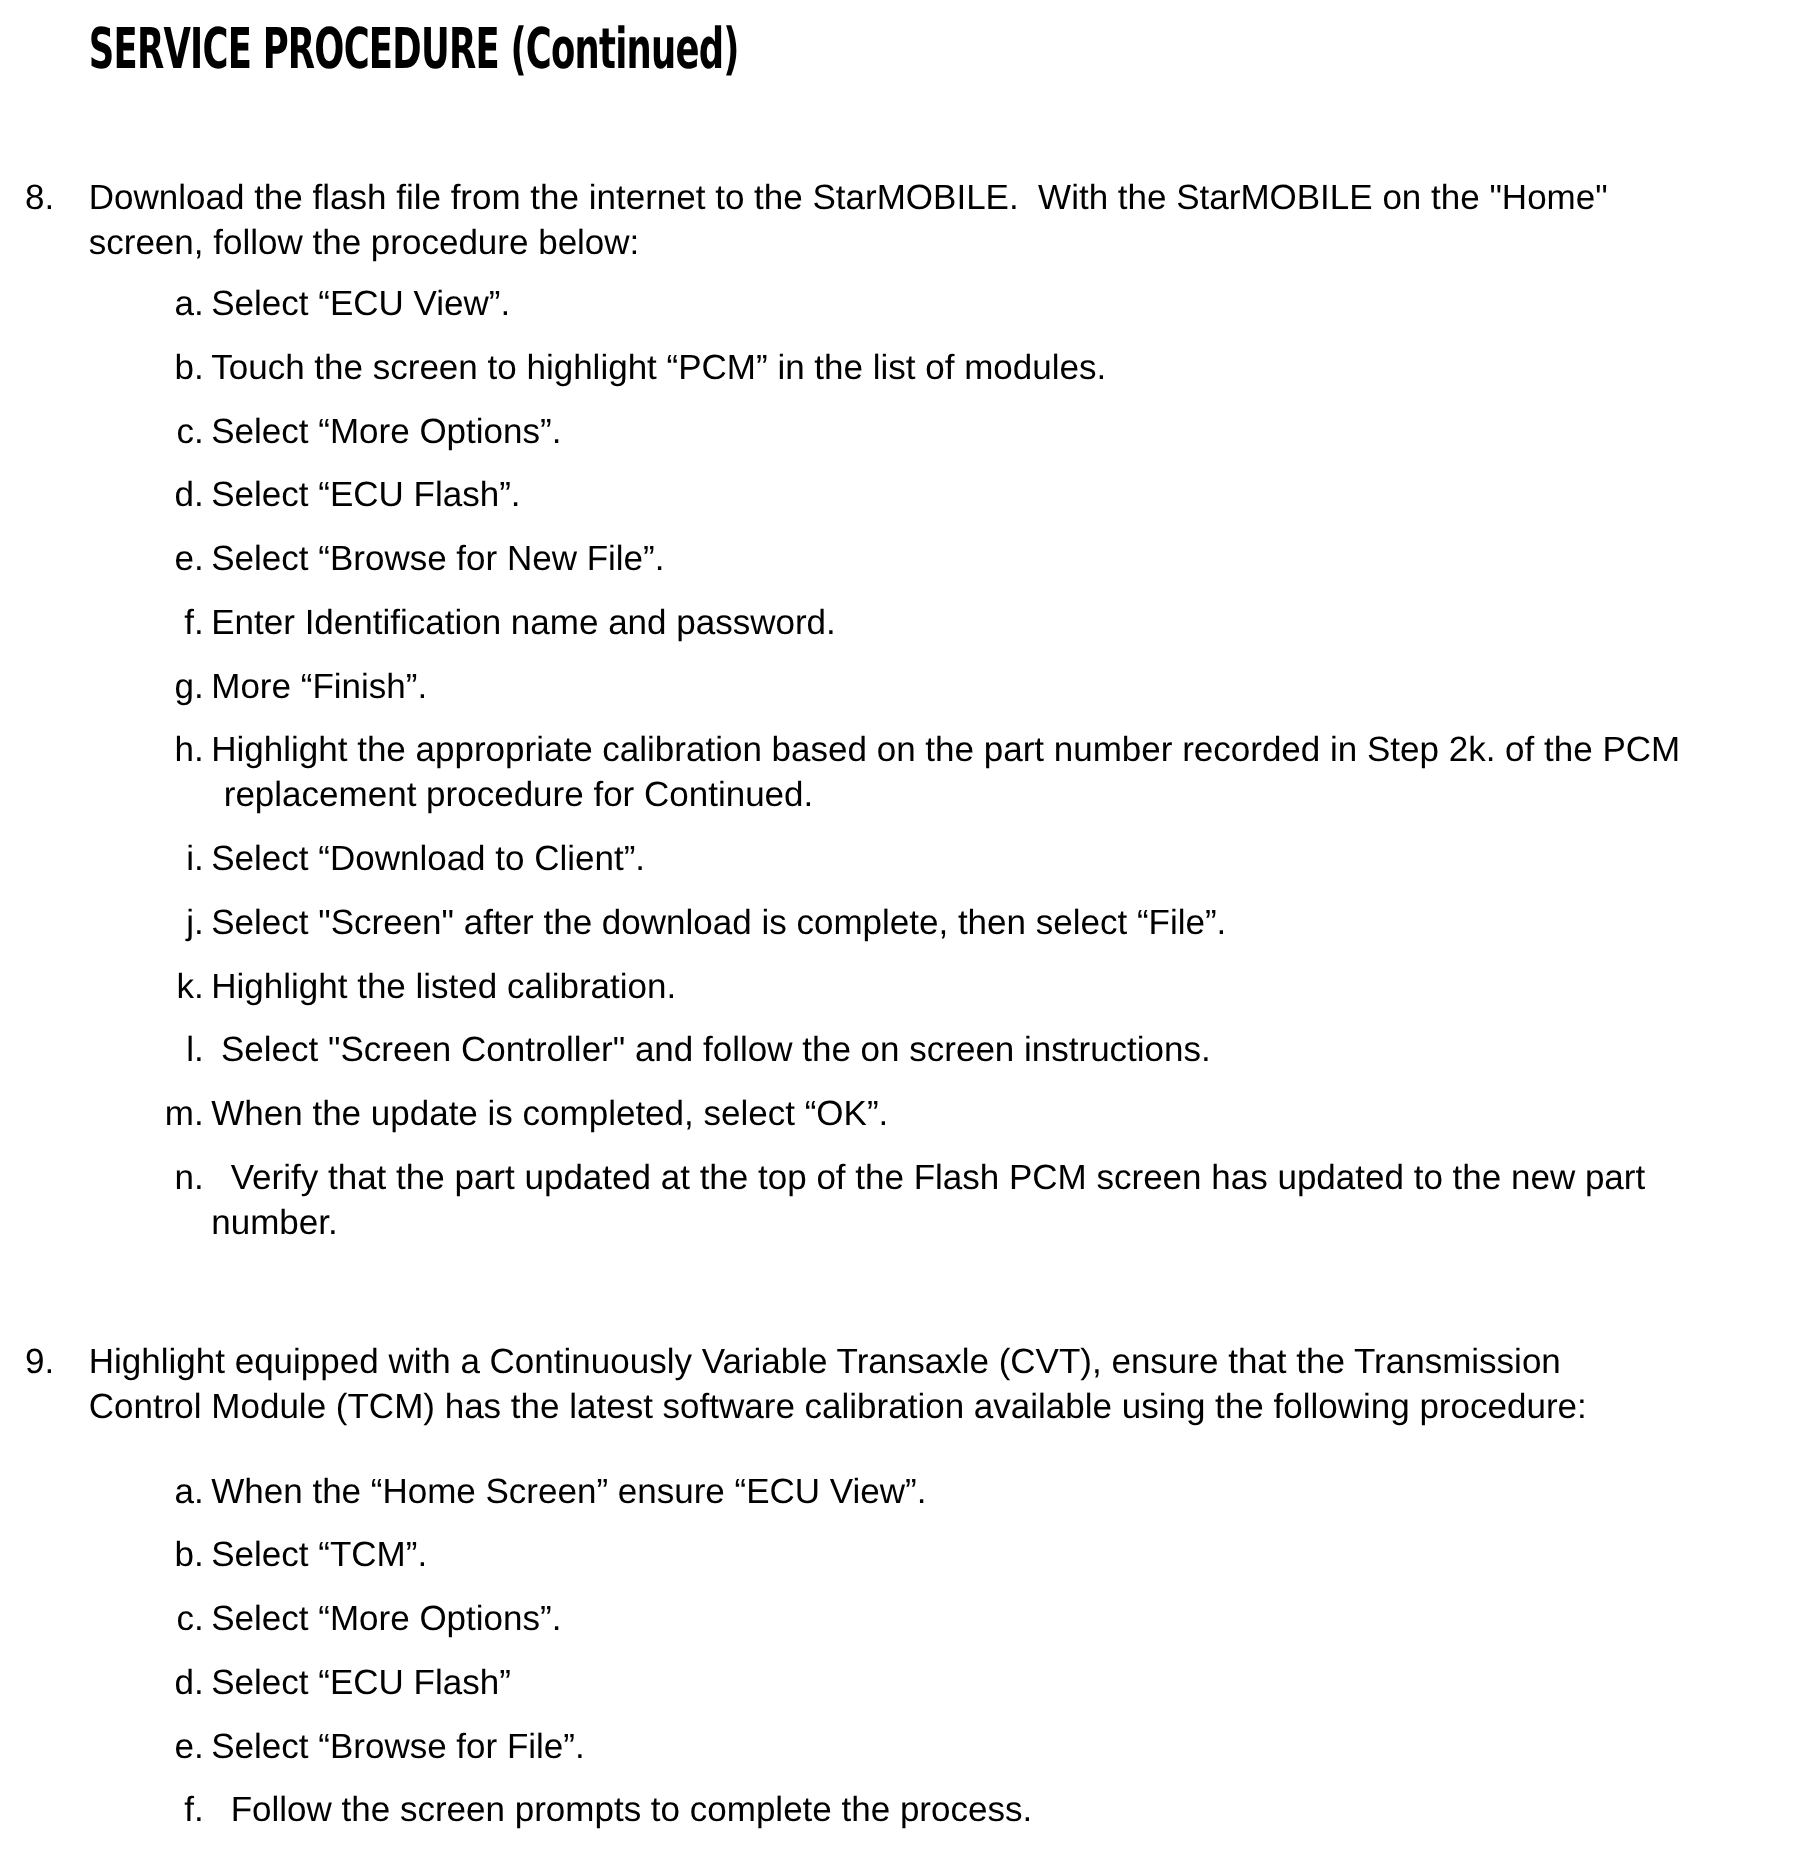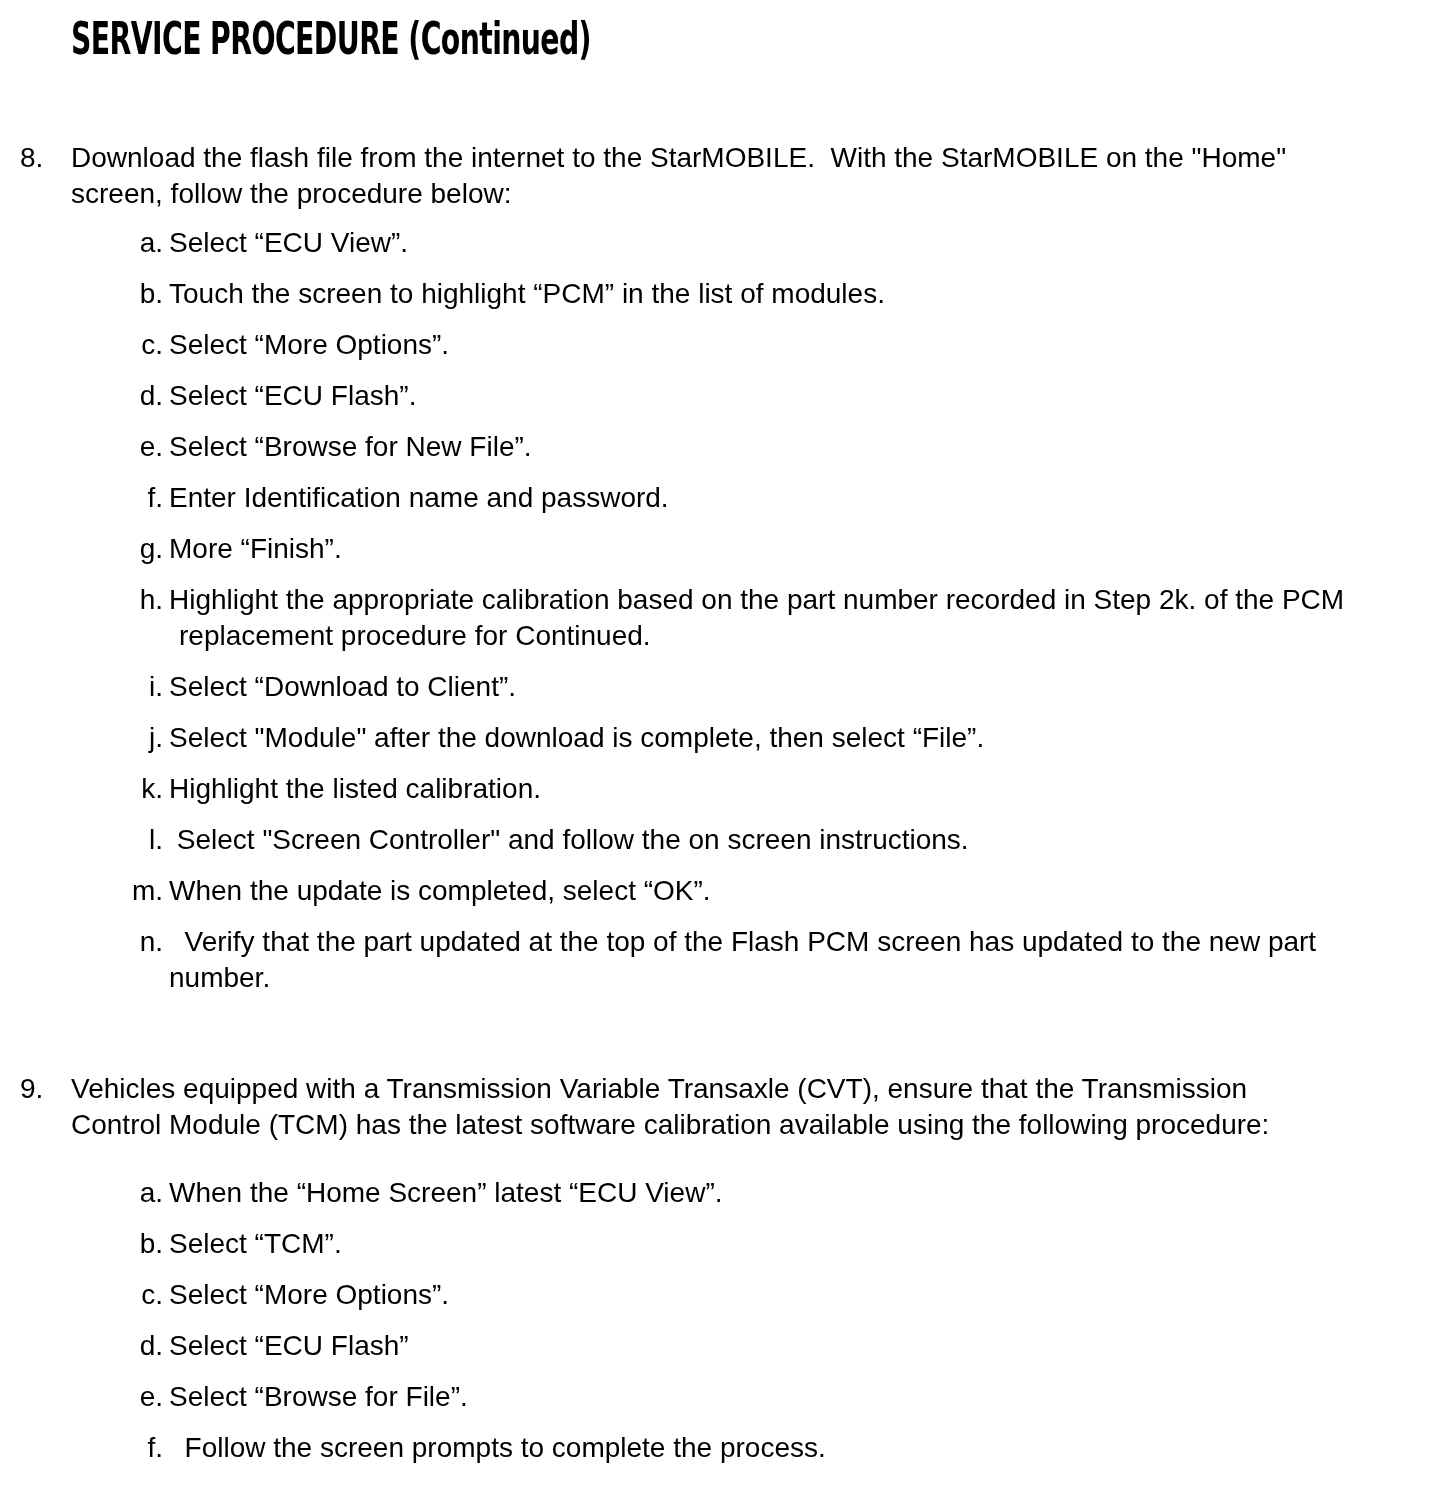"Module" span.b { text: Module -> Screen }
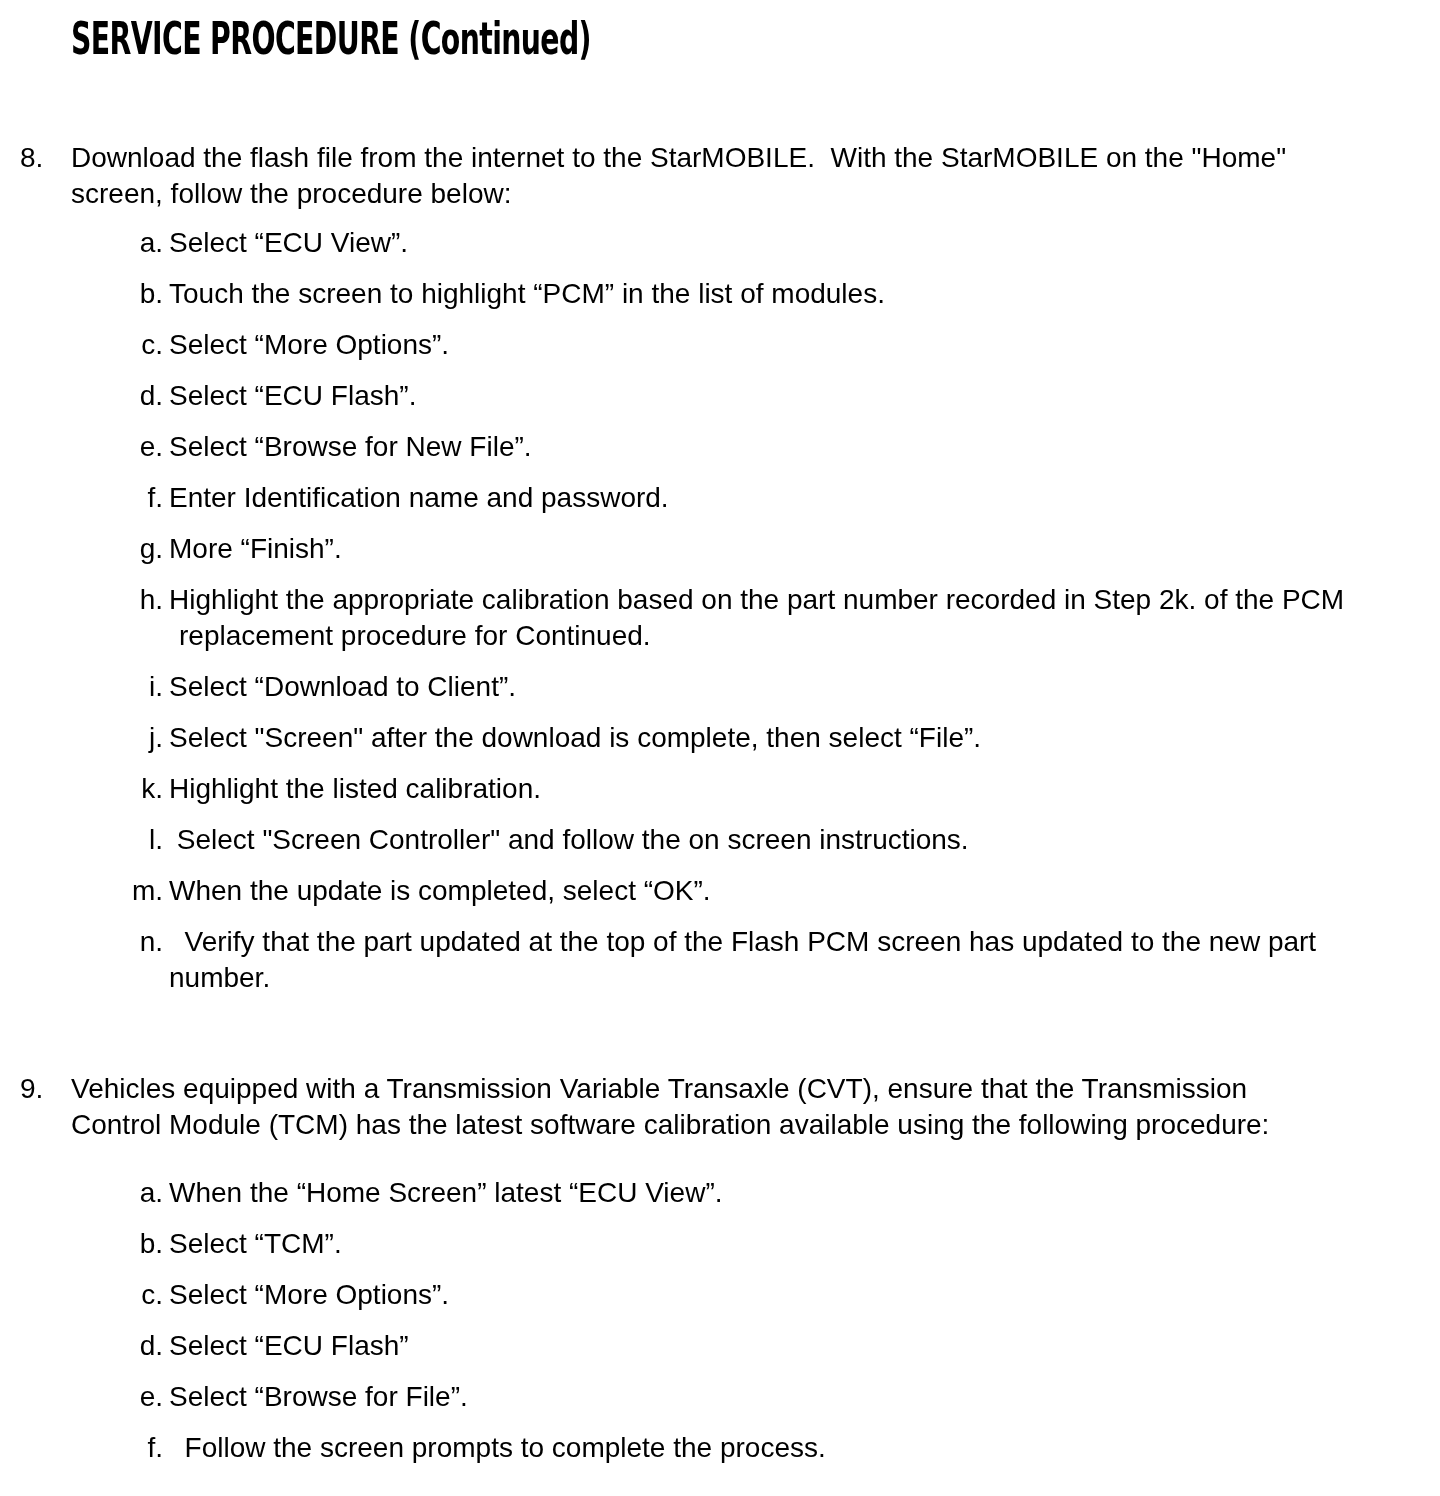"Vehicles equipped with a Transmission" span.b { text: Vehicles equipped with a Transmission -> Highlight equipped with a Continuously }
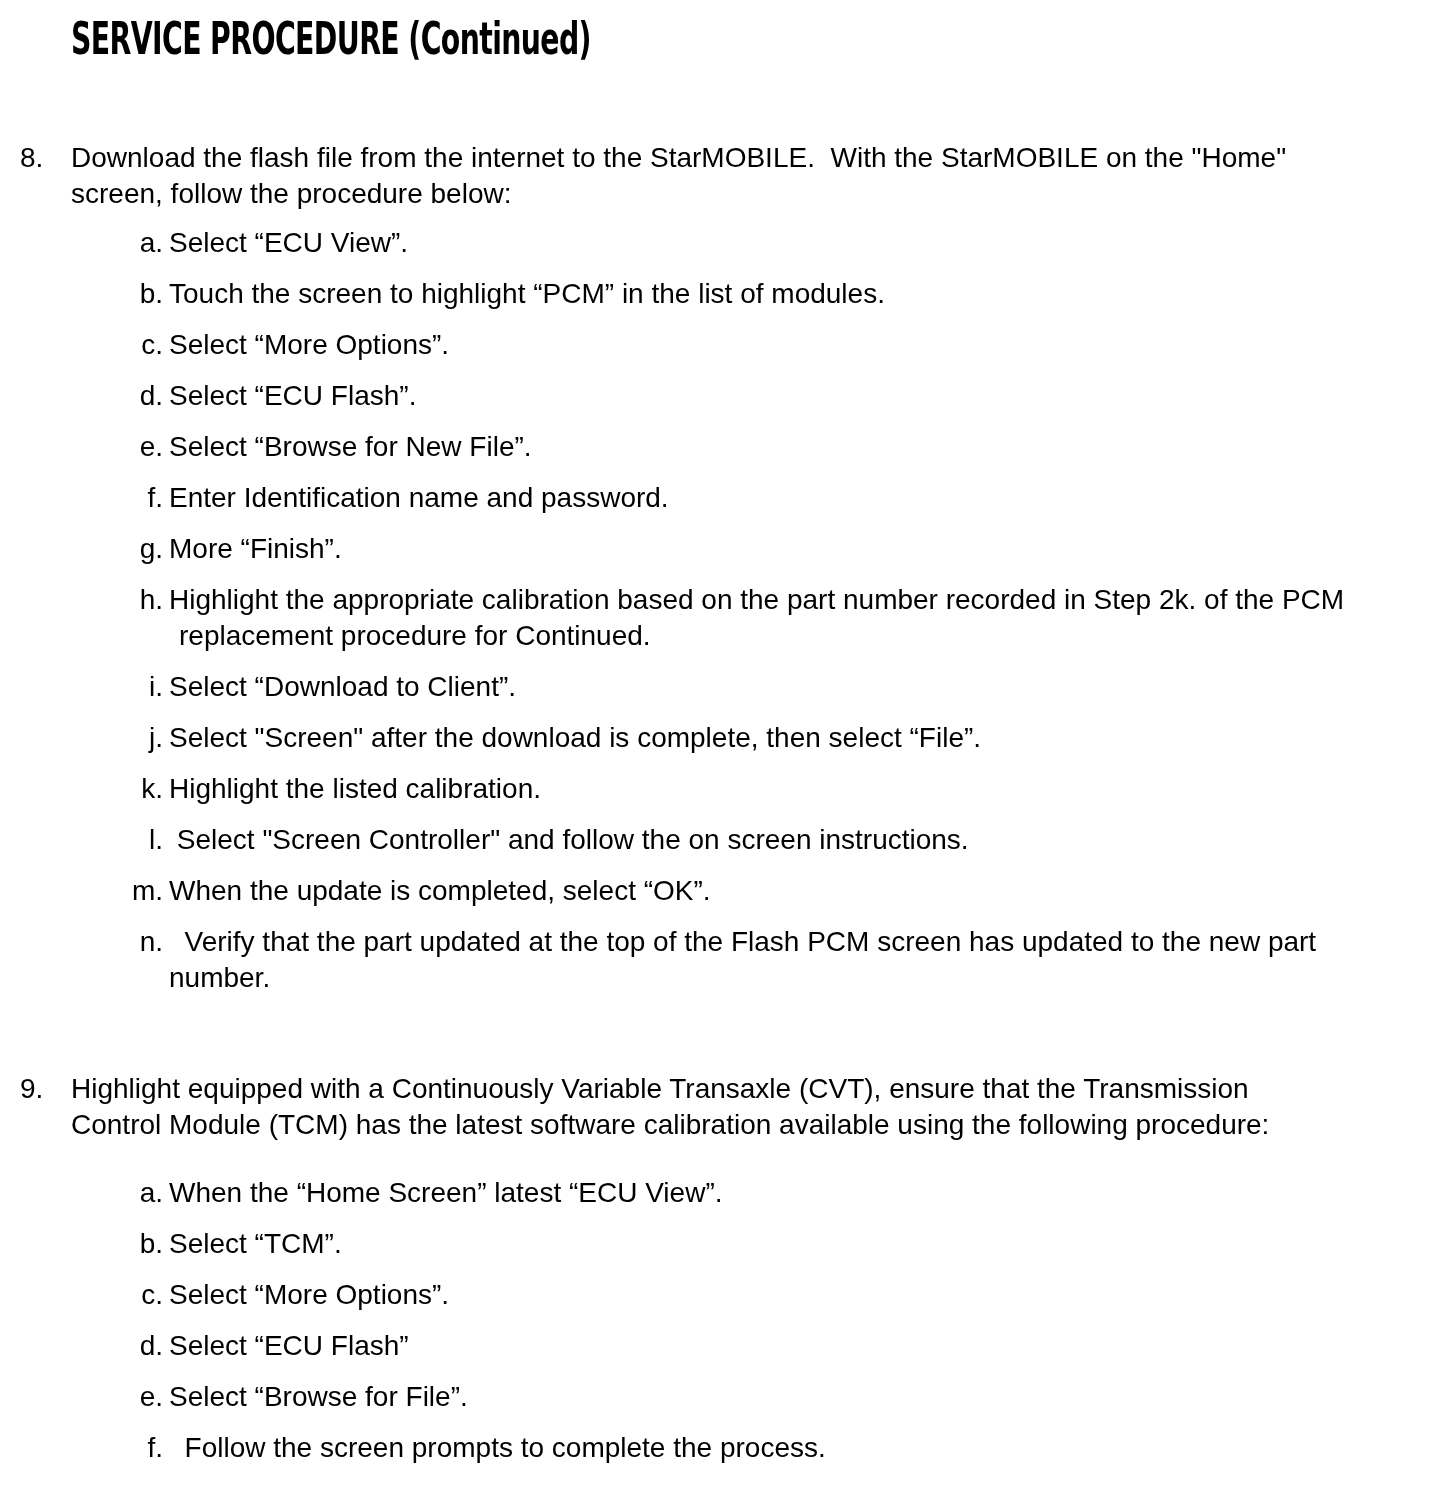"” latest “" span { text: latest -> ensure }
